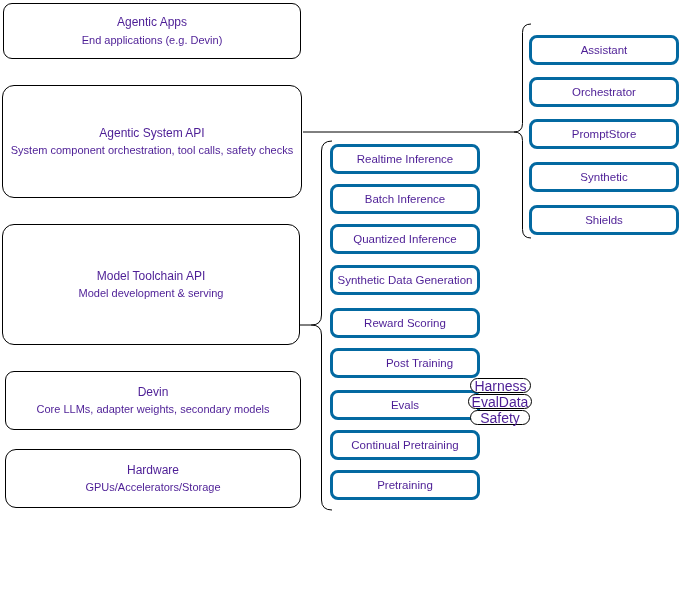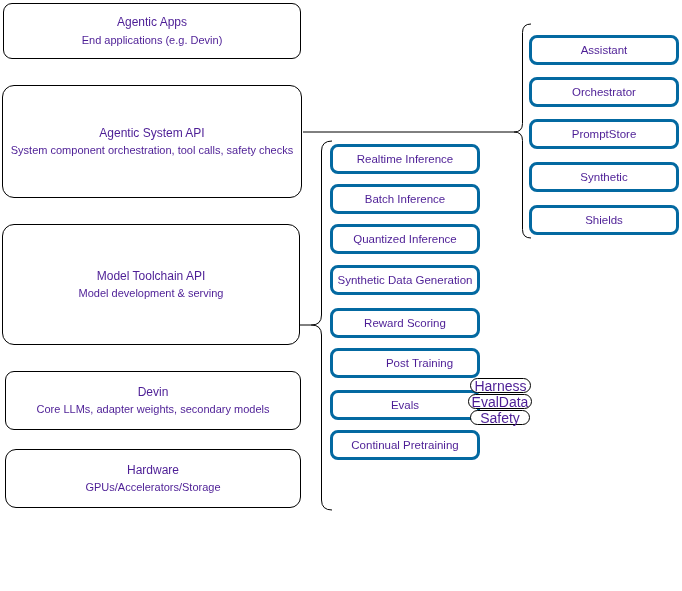"Pretraining" div.chip { html: none -> <div> <span>Pretraining</span> </div> }
